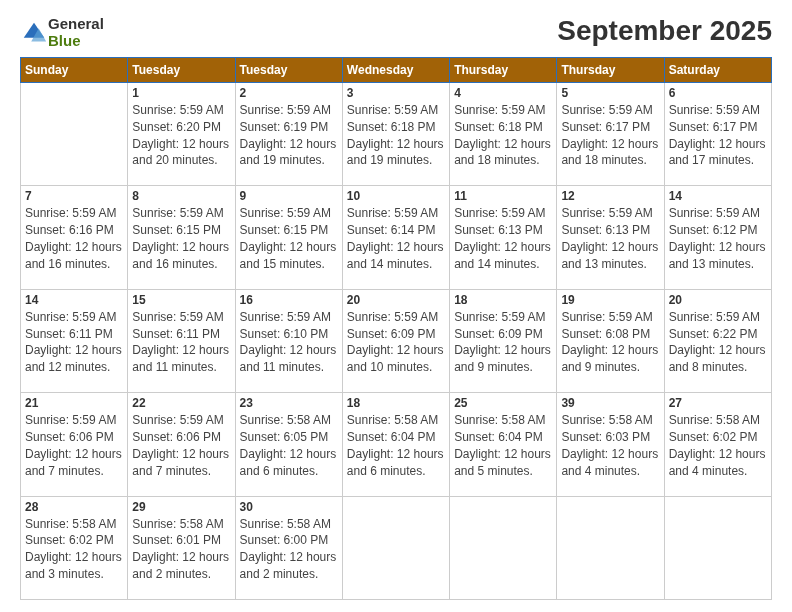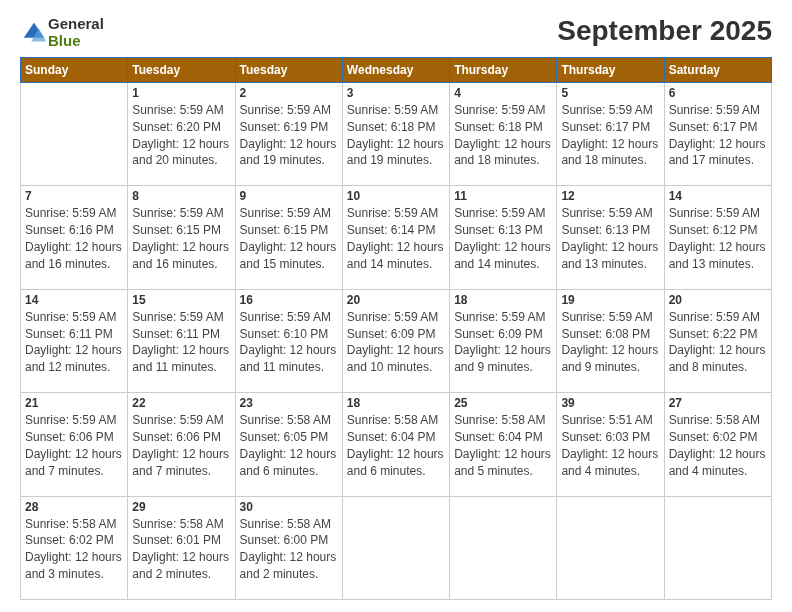"Sunrise: 5:51 AM Sunset: 6:03" div.day-info { text: 5:51 -> 5:58 }
